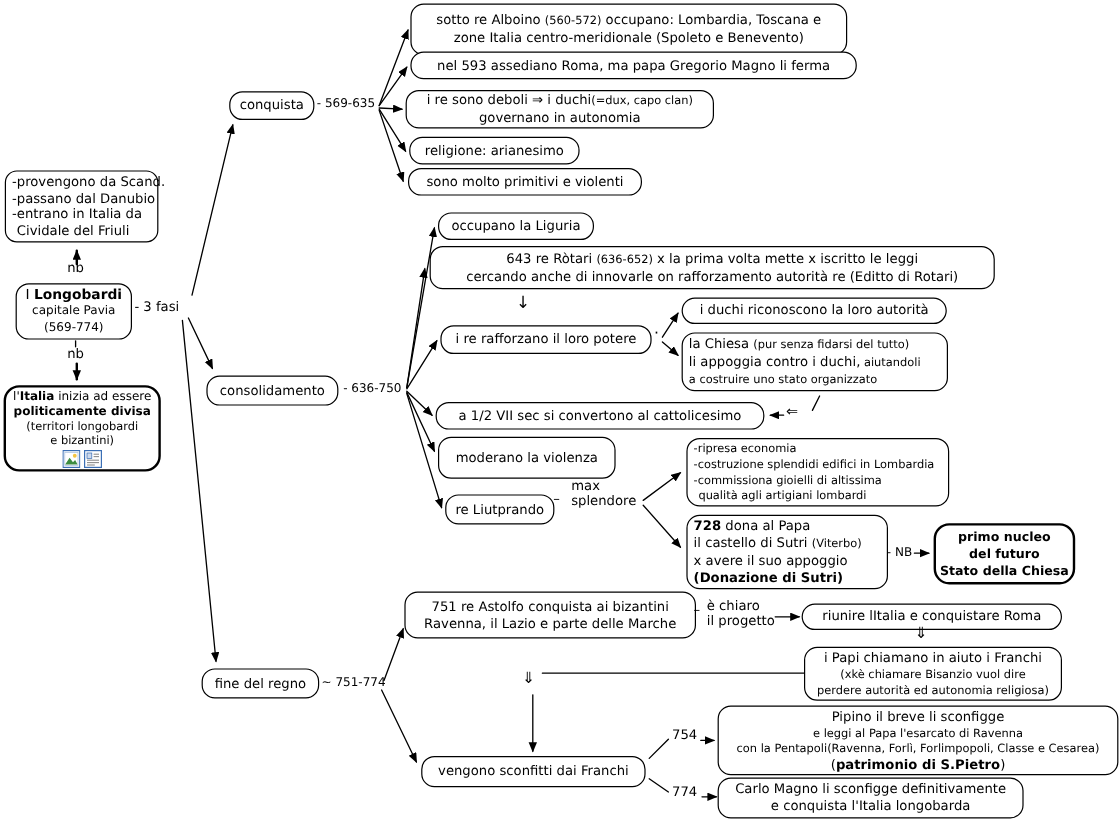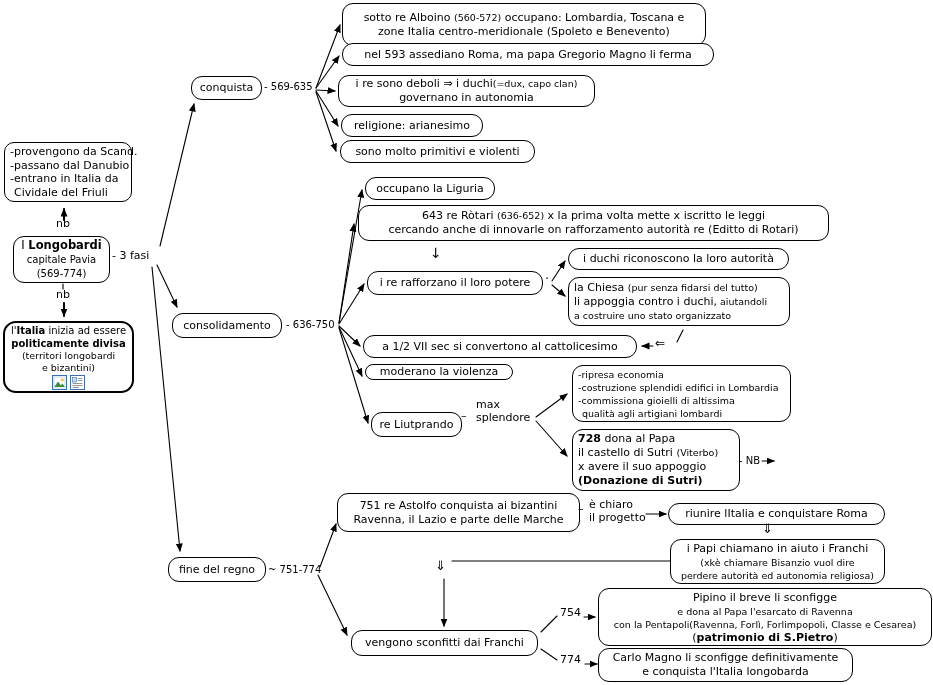"moderano la violenza" div.node { height: 16px -> 35px }
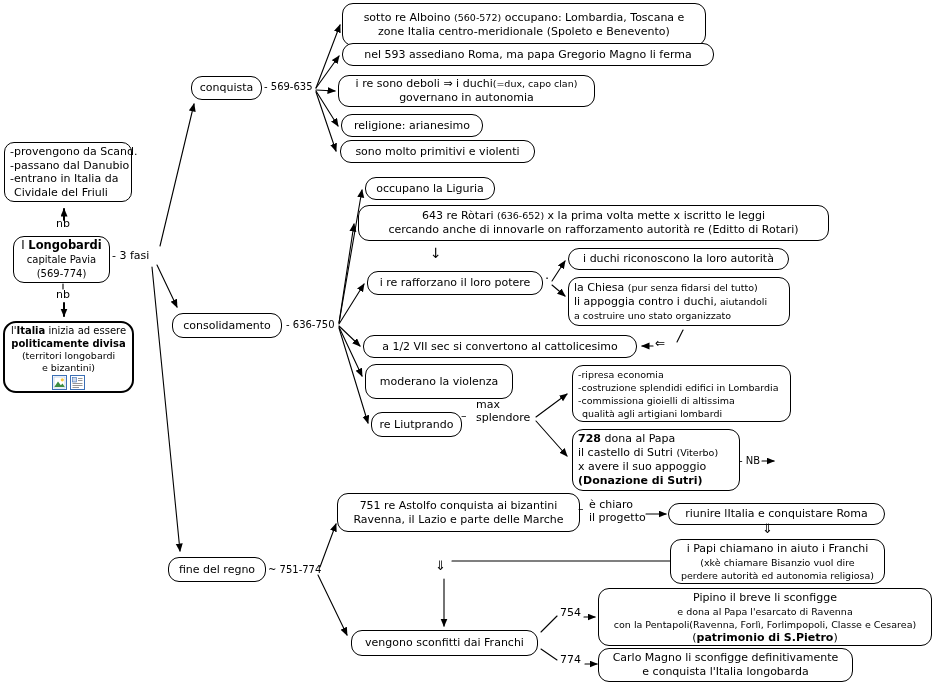"primo nucleo" div.node { html: none -> <div> <div>primo nucleo</div> <div>del futuro</div> <div>Stato della Chiesa</div> </div> }
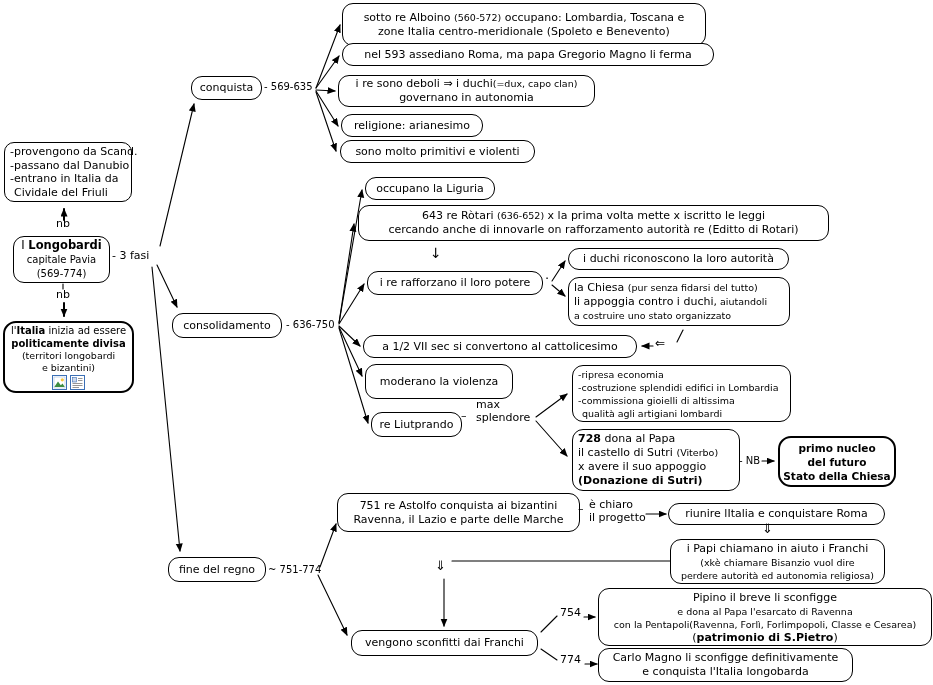"e dona al Papa l'esarcato" div.sl { text: dona -> leggi }
